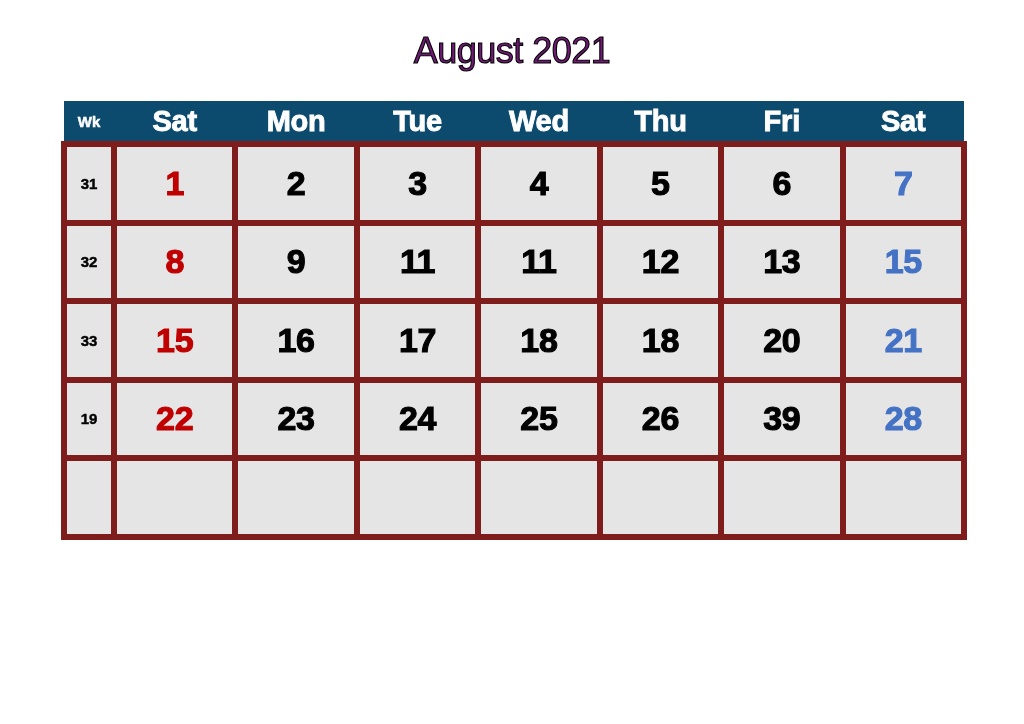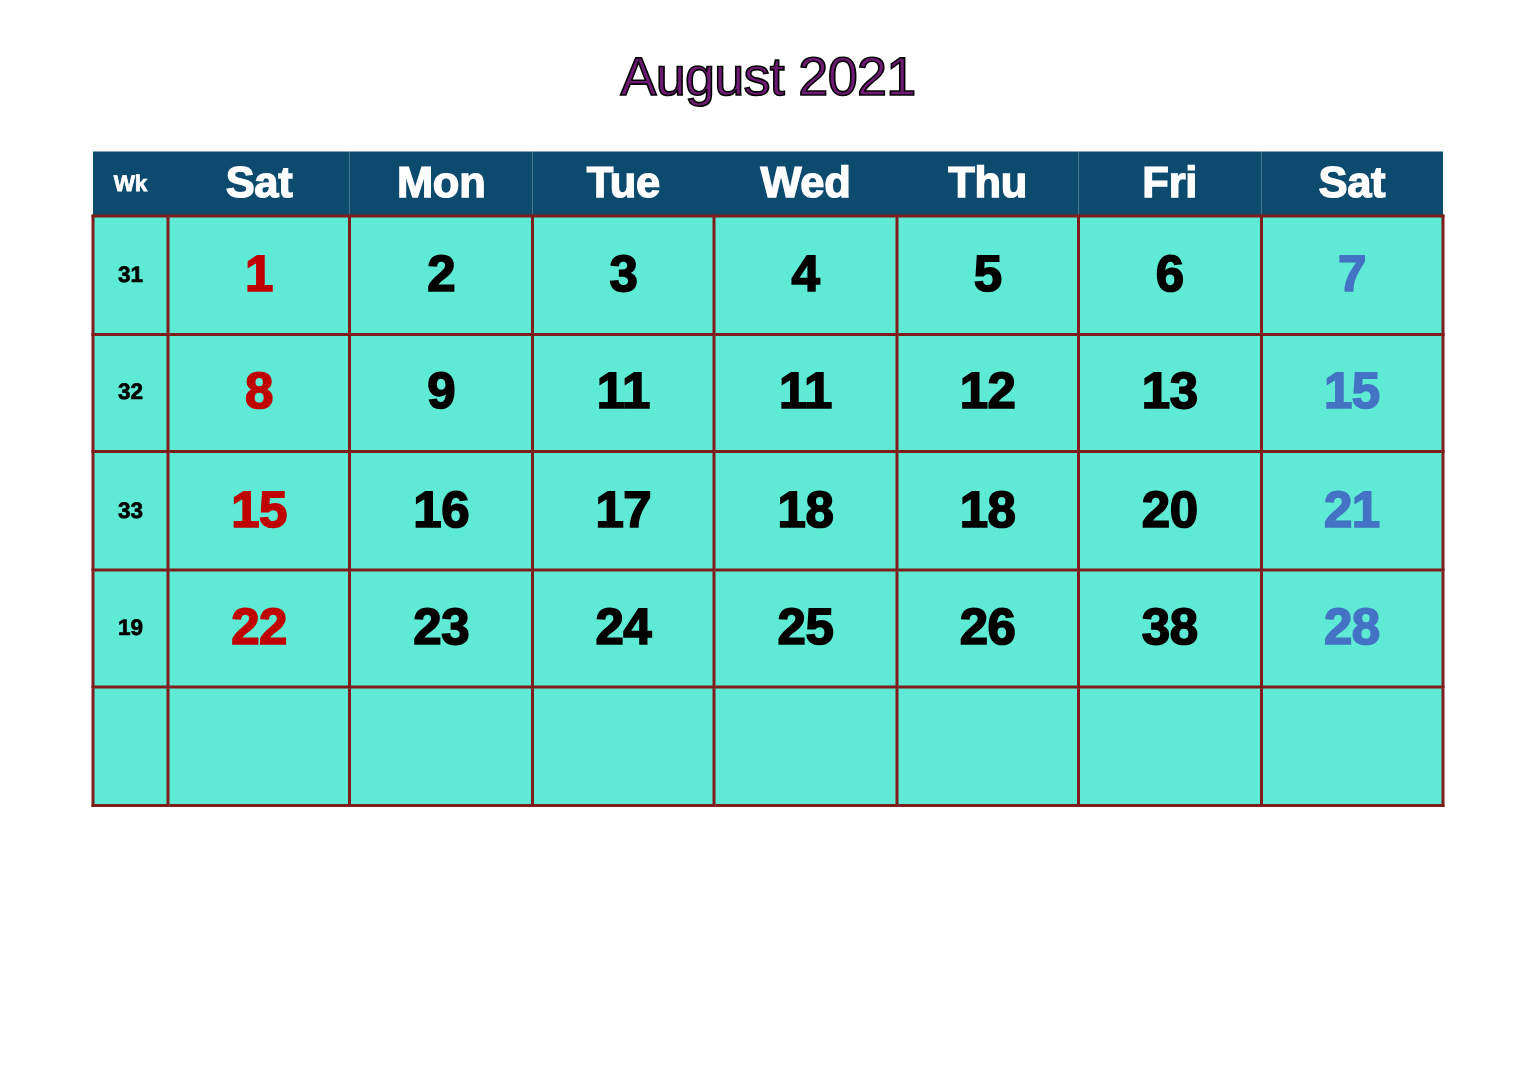"31" #calendar-table tbody td { background: #5eead4 -> #e5e5e5; border: 2px solid #7f1d1d -> 6px solid #7f1d1d }
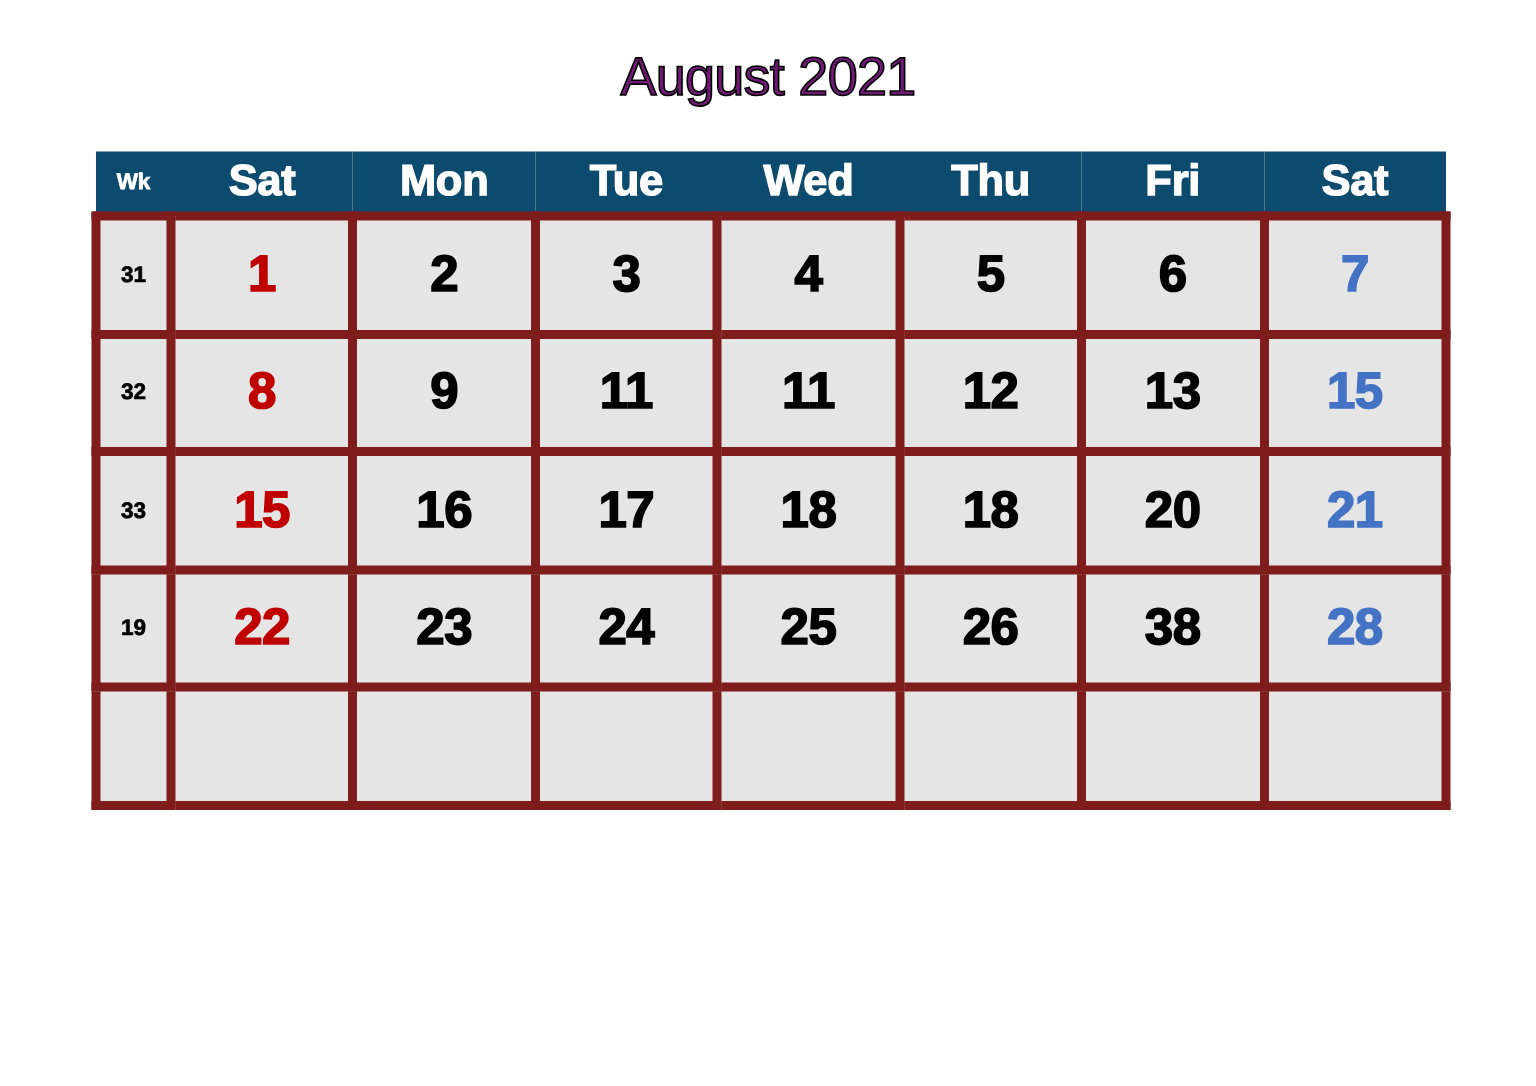"38" td.cell-day { text: 38 -> 39 }
